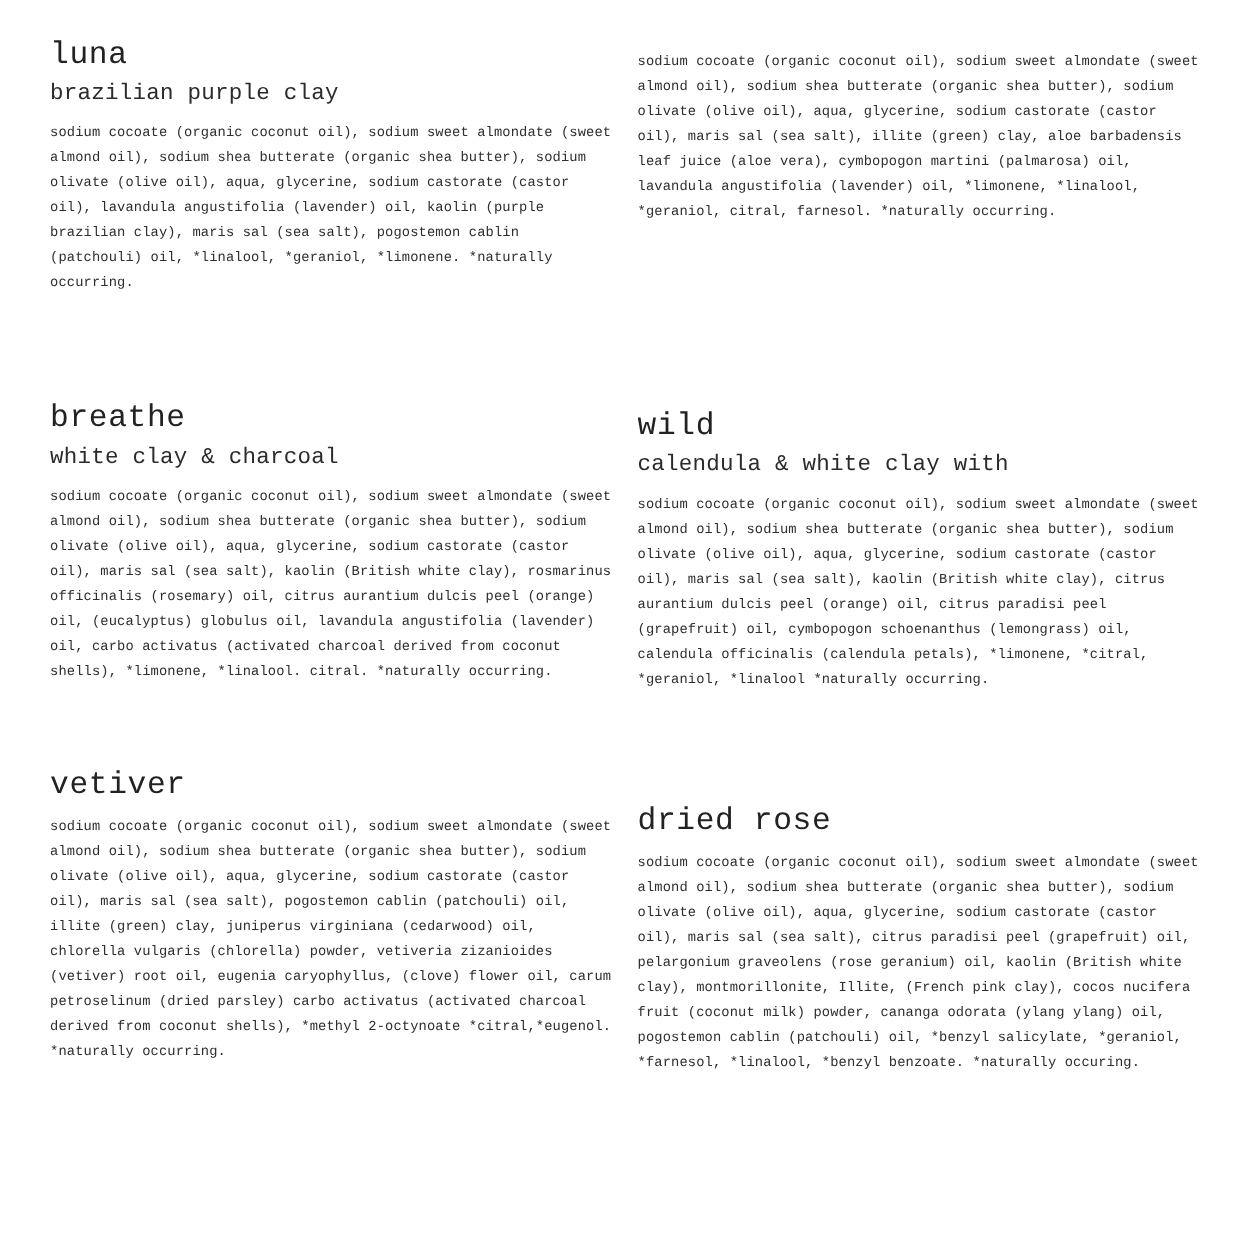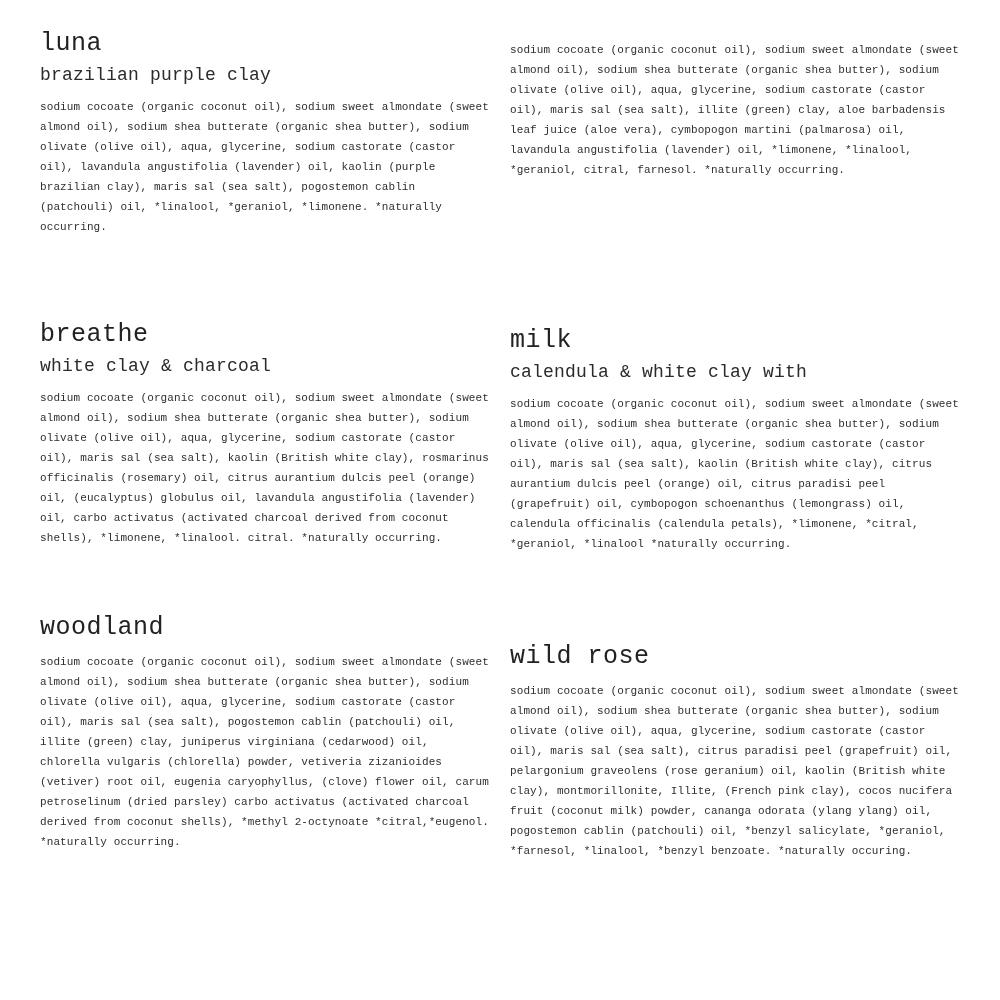"milk" h2.title { text: milk -> wild }
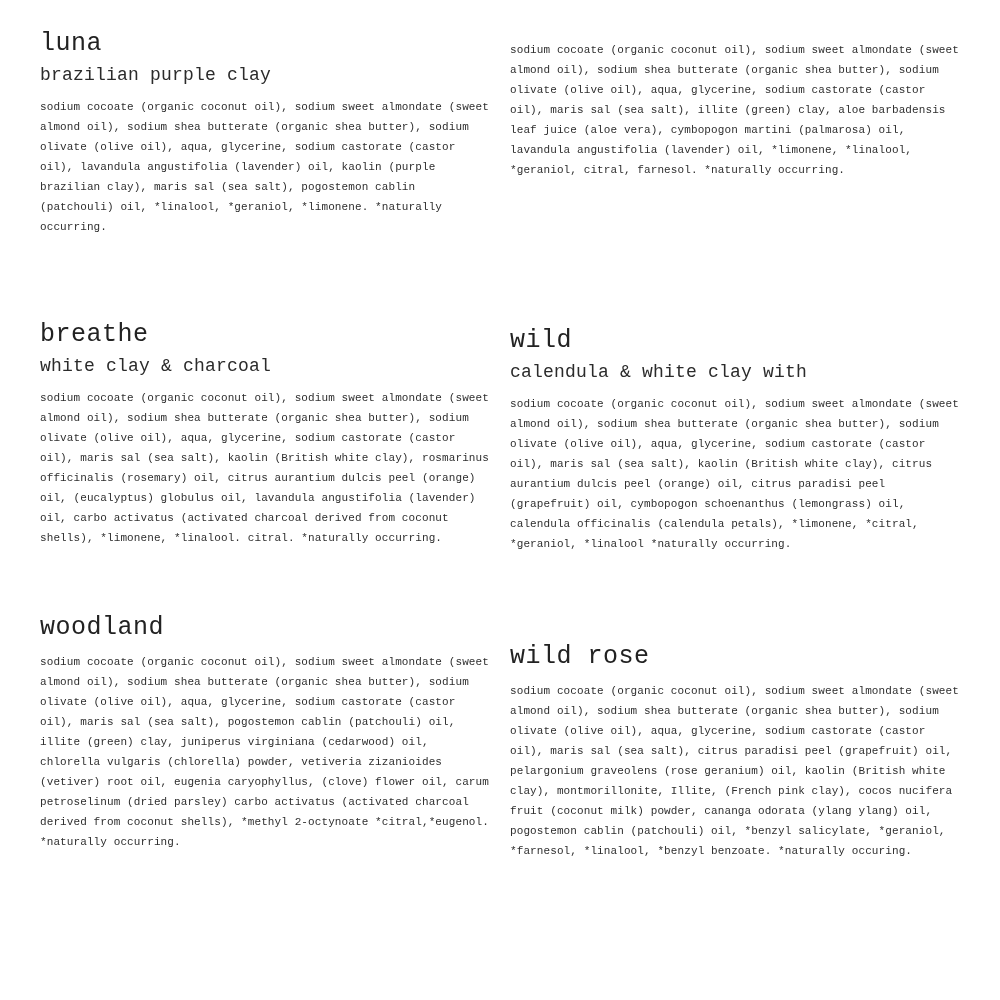"woodland" h2.title { text: woodland -> vetiver }
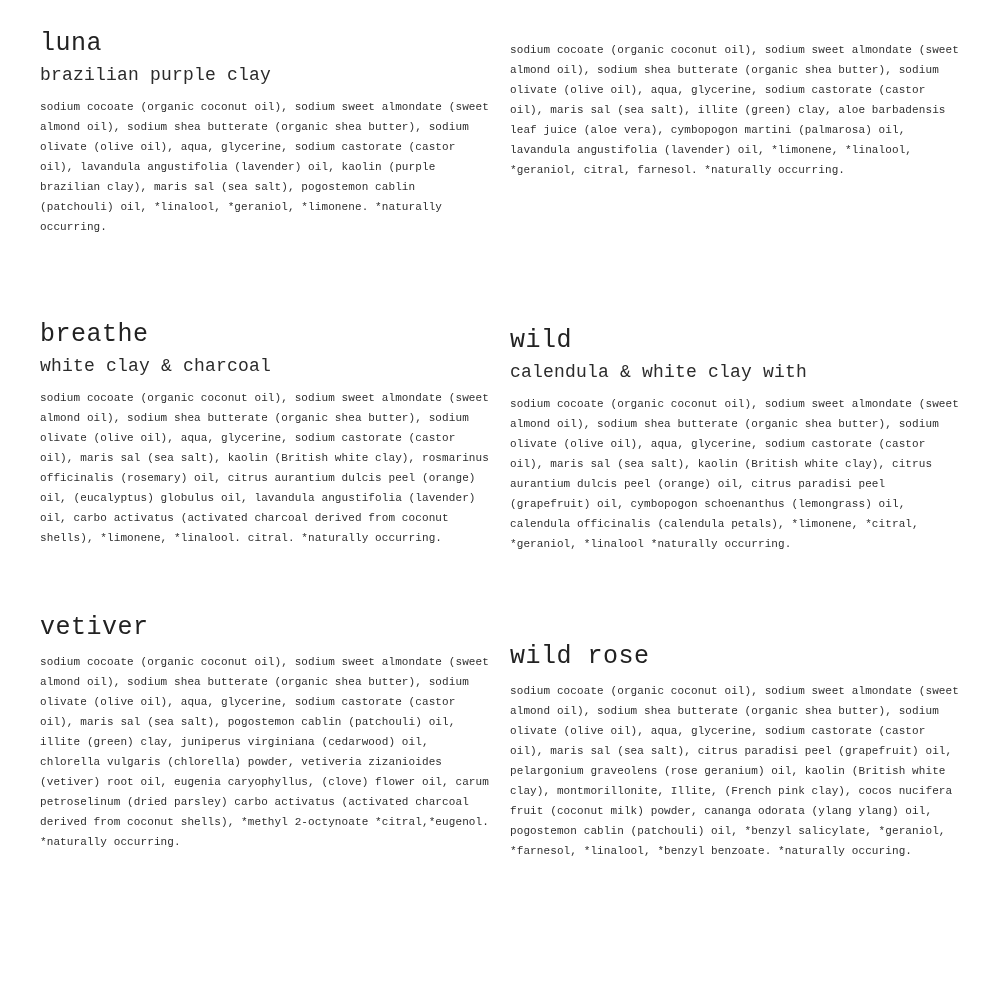"wild rose" h2.title { text: wild -> dried }
